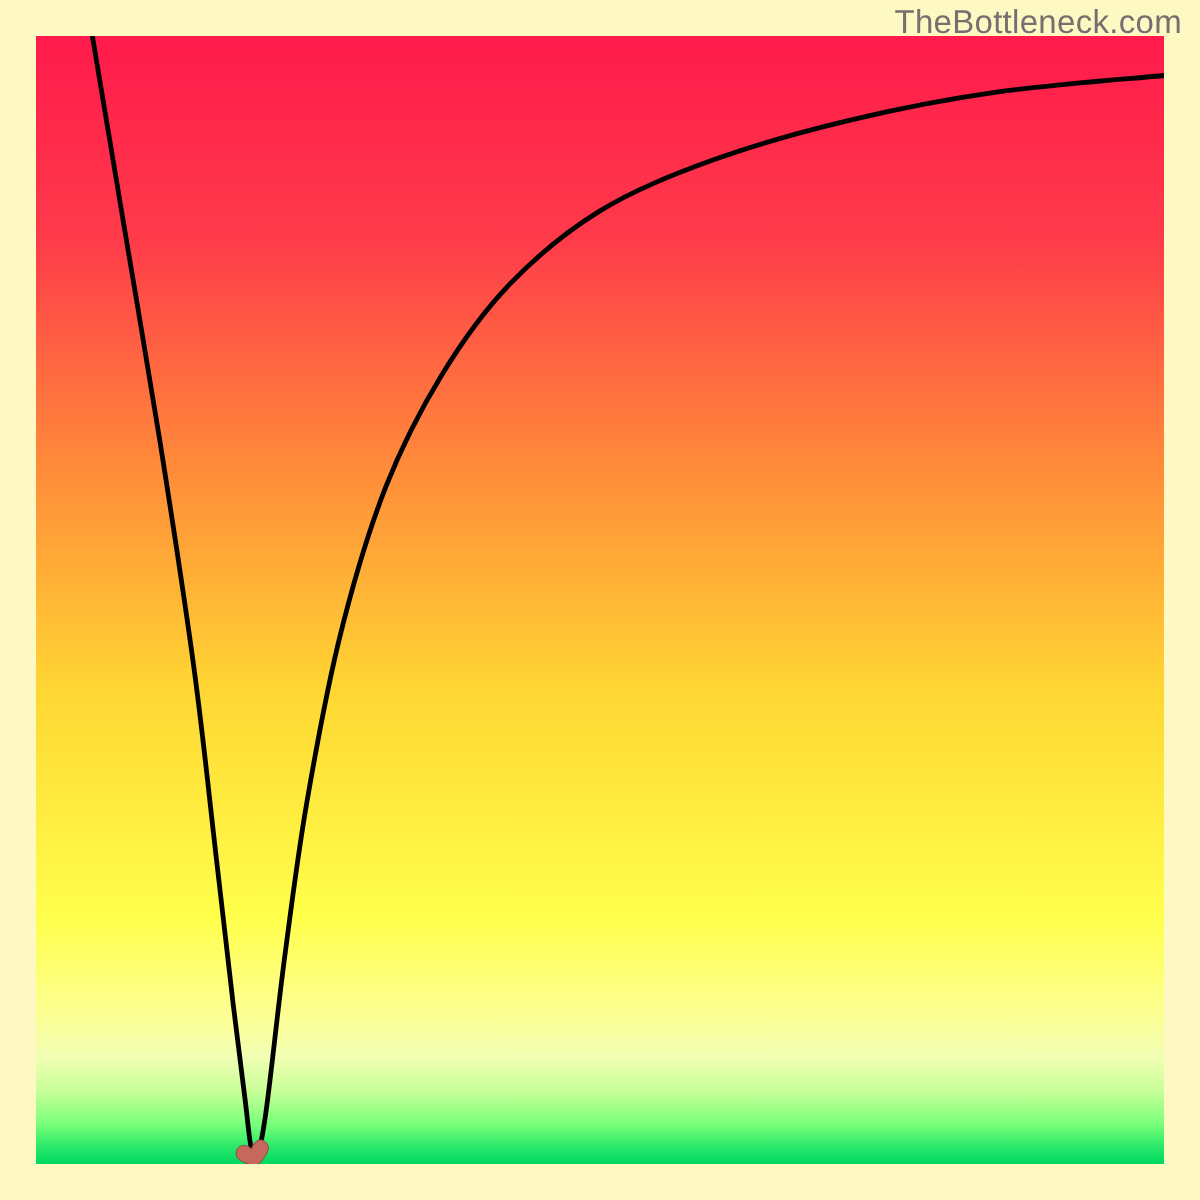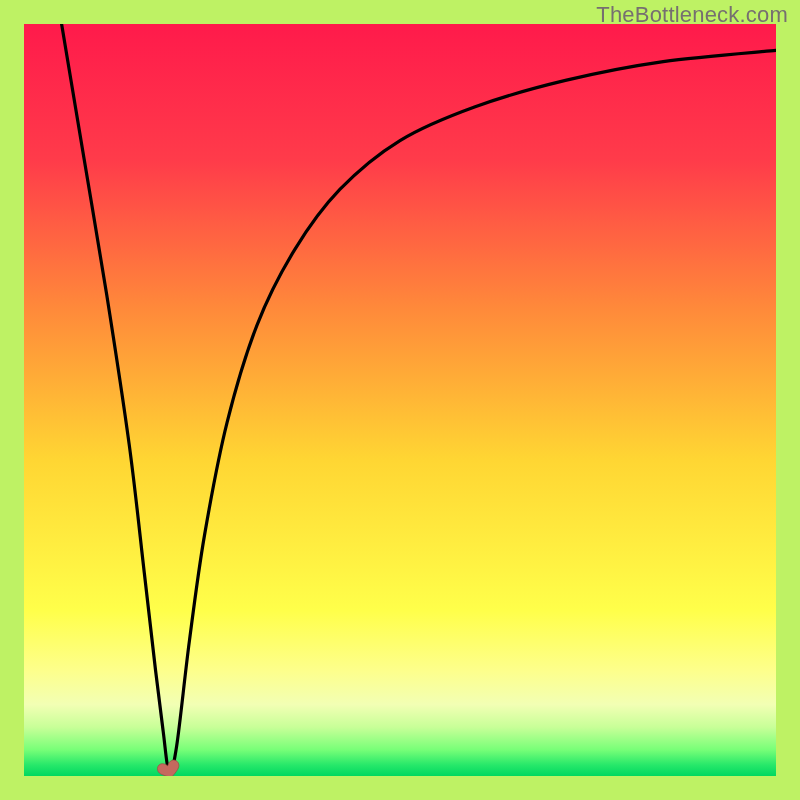"TheBottleneck.com" .frame { background: #bef264 -> #fef9c3 }
